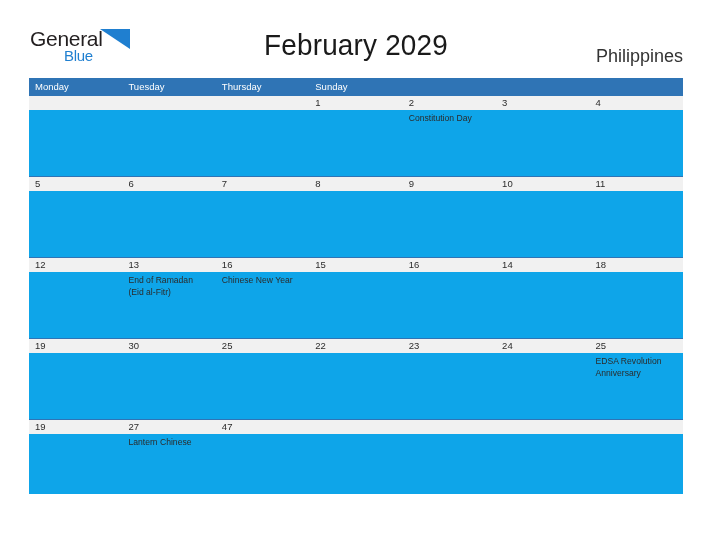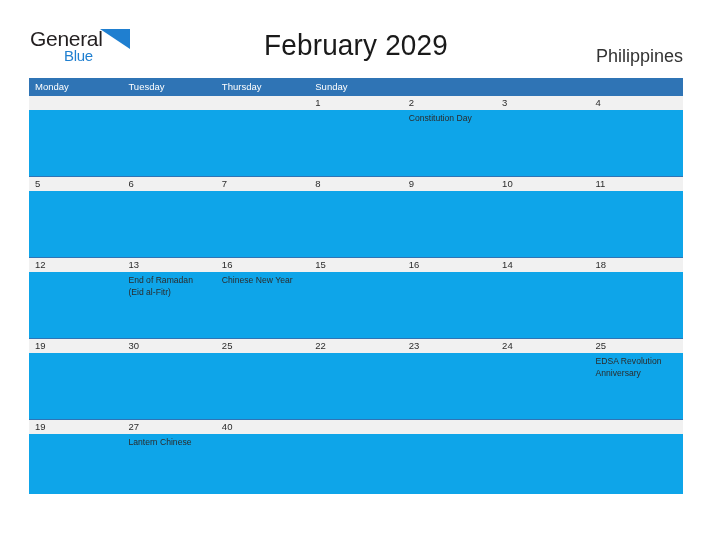"40" div.date-cell { text: 40 -> 47 }
